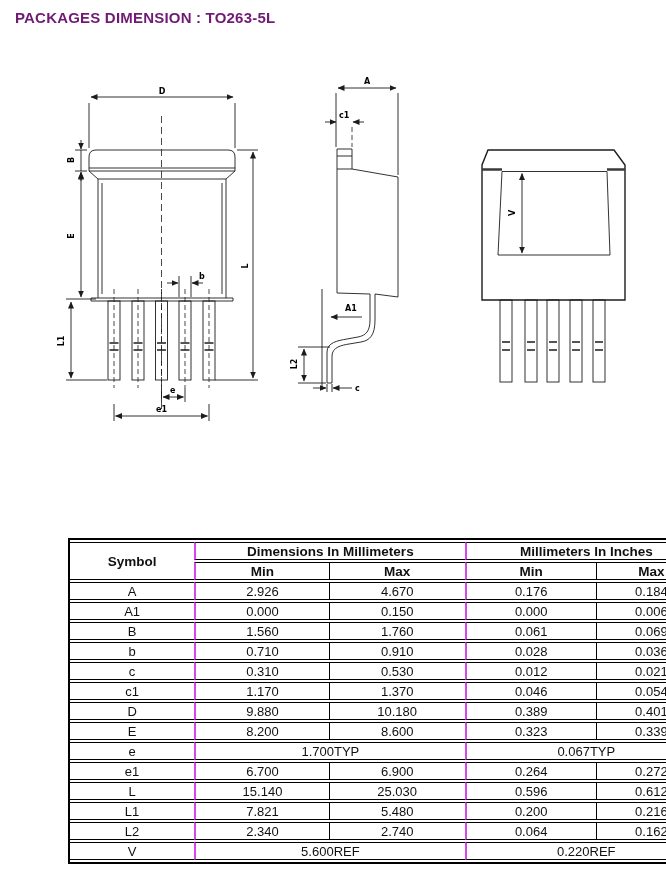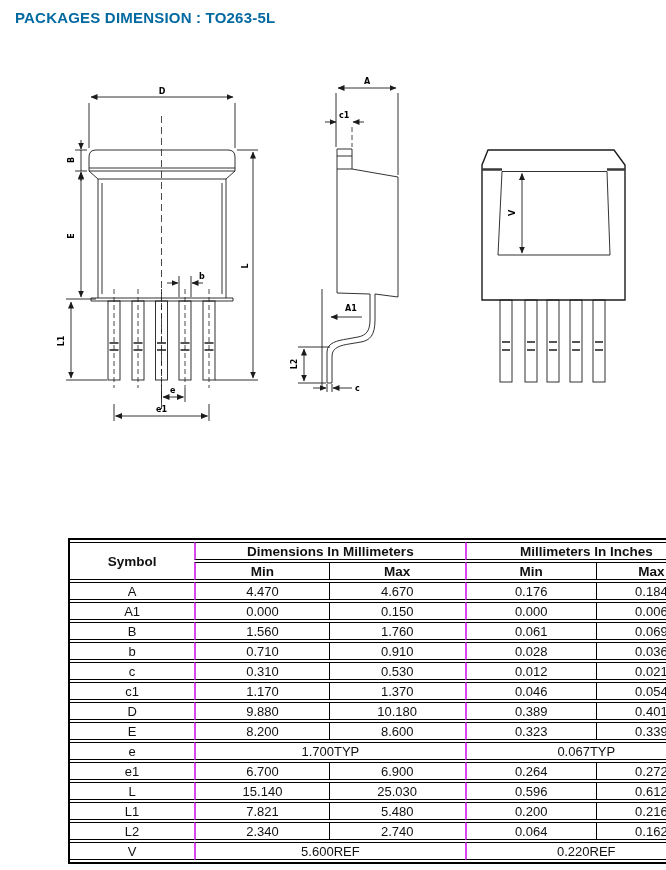"PACKAGES DIMENSION : TO263-5L" .page-title { color: #0369a1 -> #701a75 }
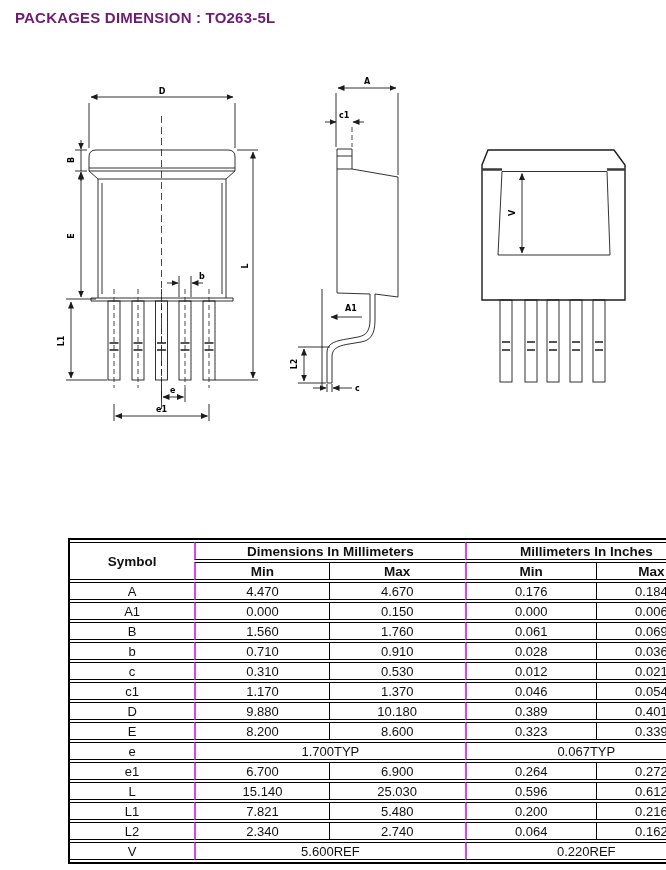"4.470" td.cl2 { text: 4.470 -> 2.926 }
